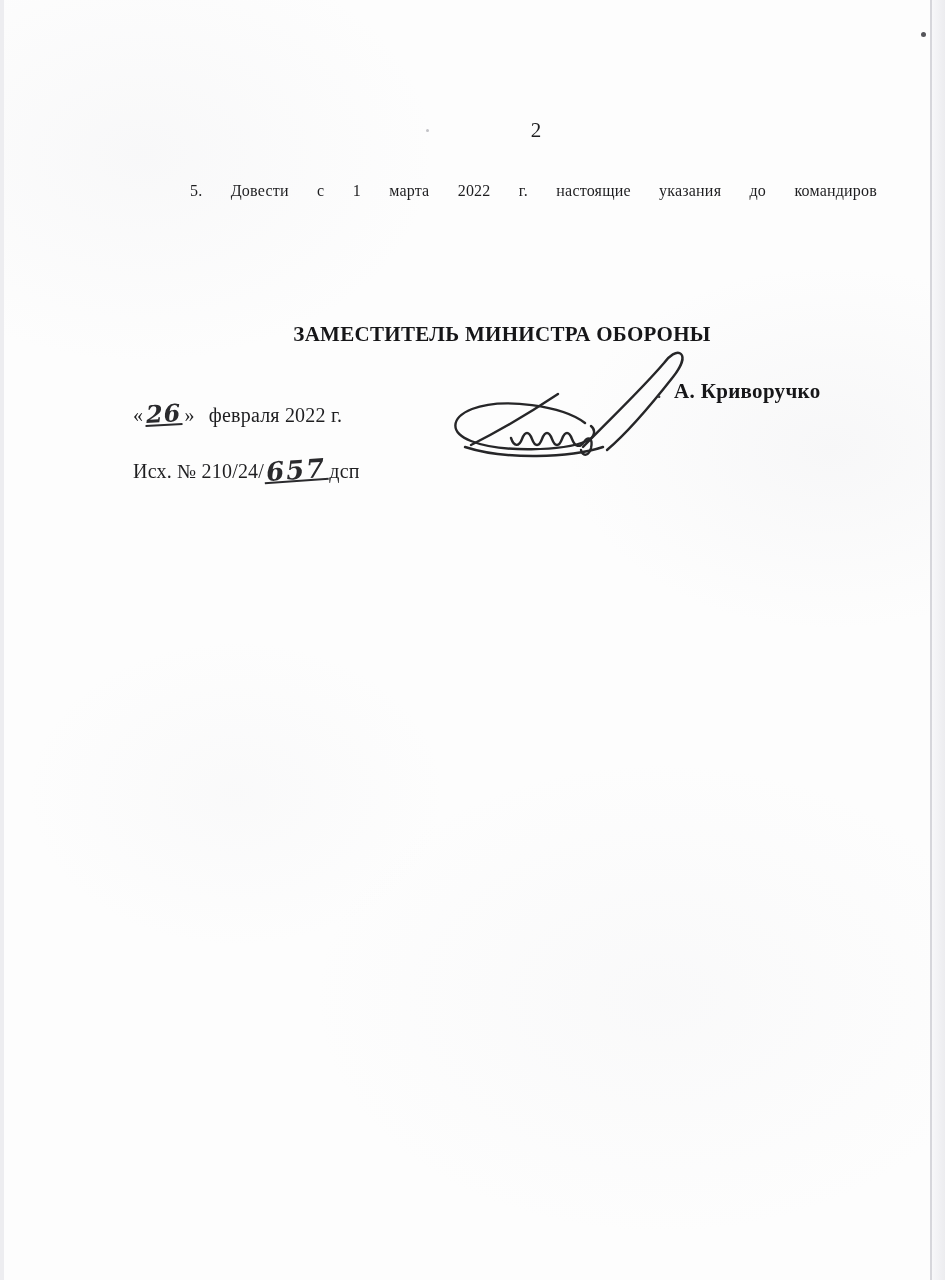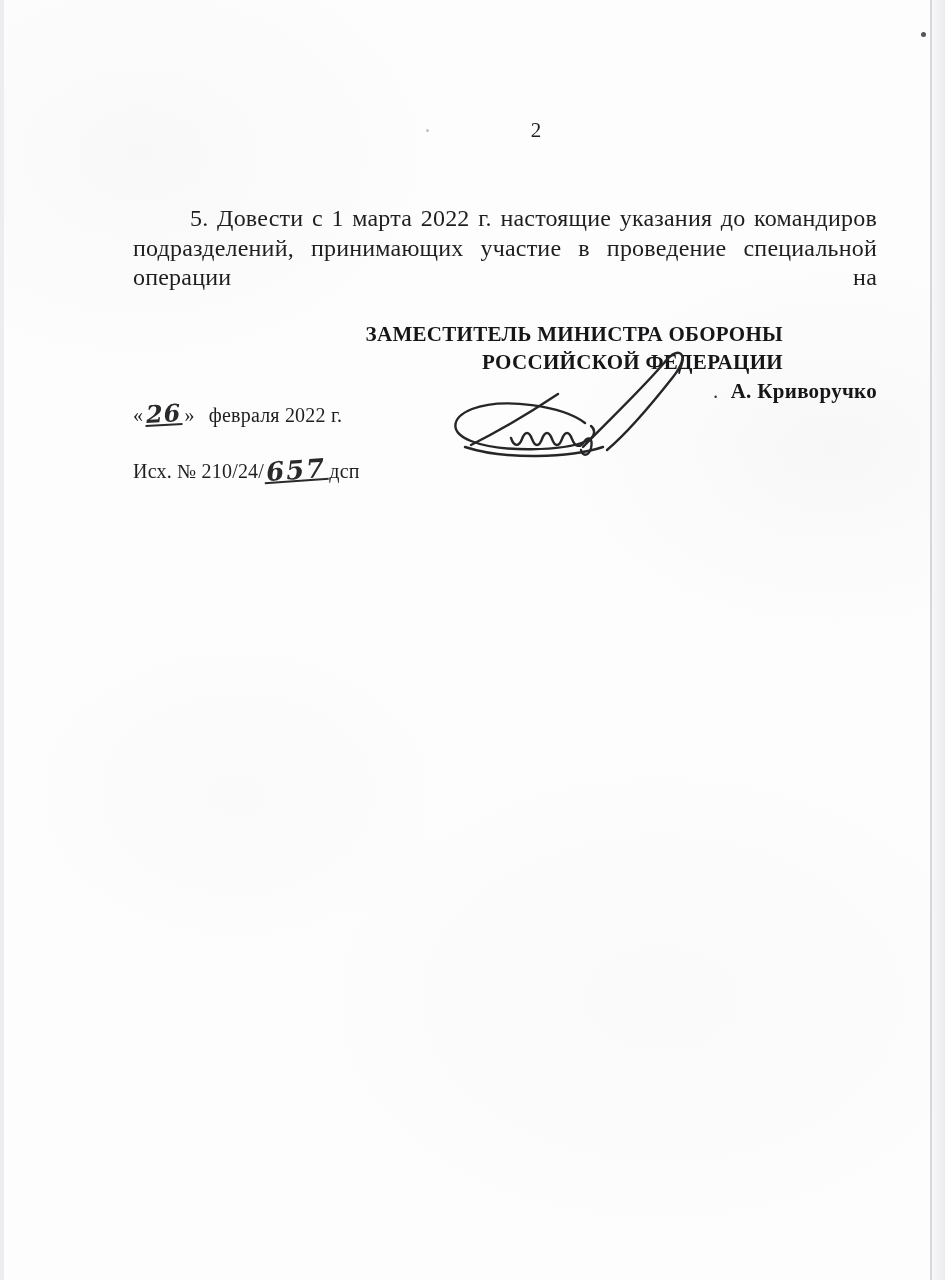"5. Довести с 1 марта" .paragraph { font-size: 24px -> 16px; margin-top: 28px -> none }
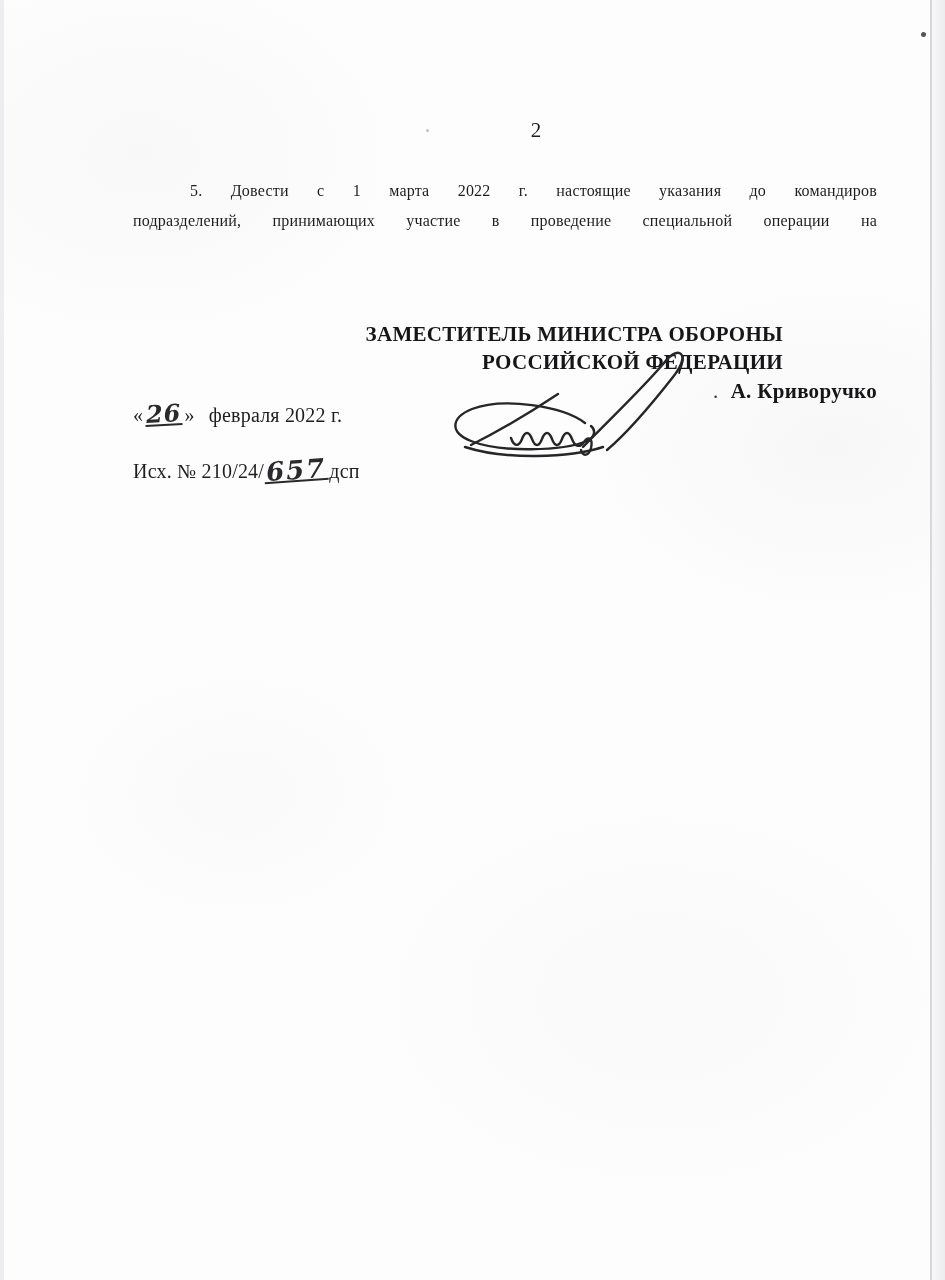"подразделений, принимающих участие в" span.para-line { html: <span>подразделений, принимающих участие в проведение специальной операции на</span> -> none }
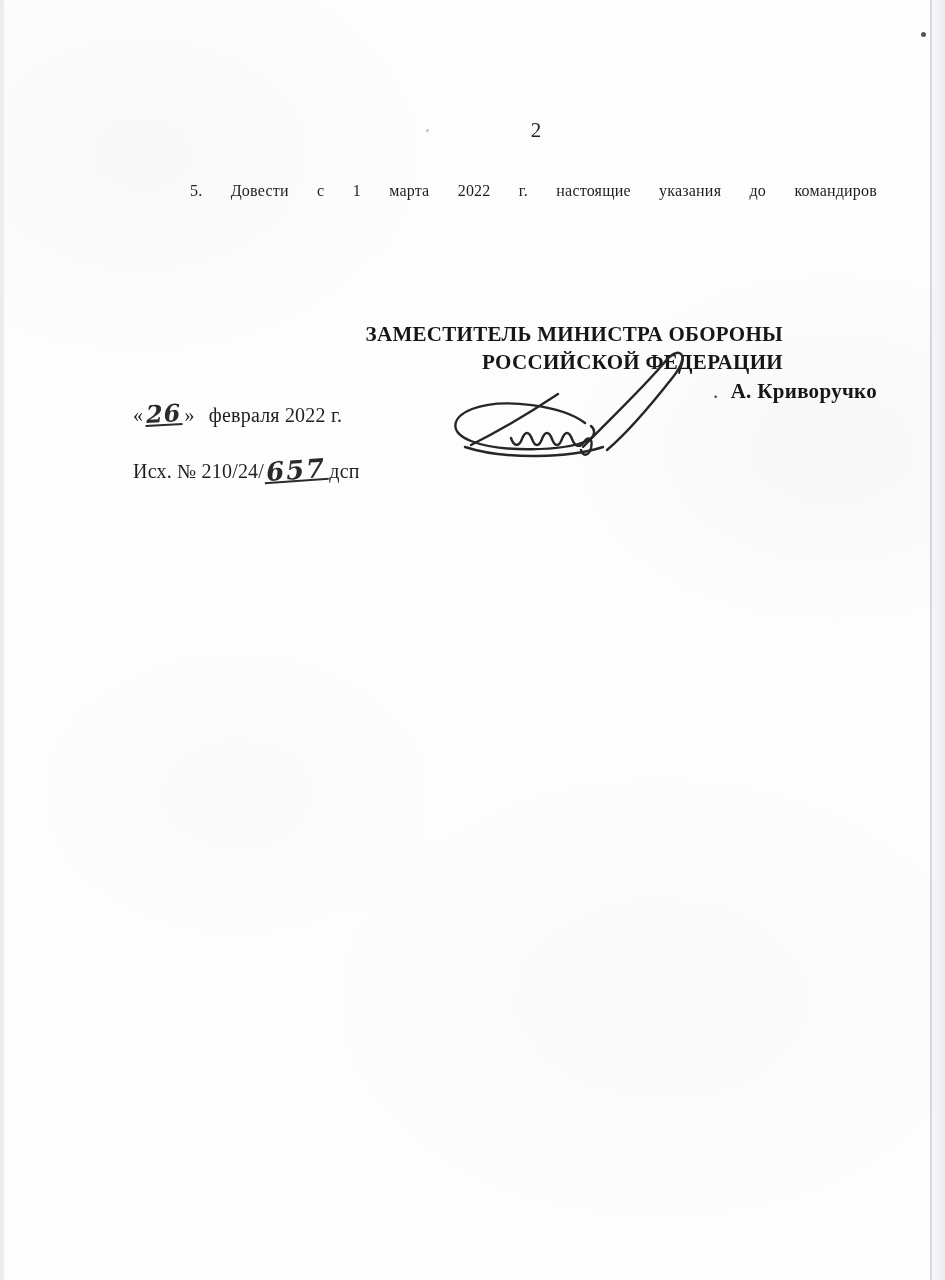"ЗАМЕСТИТЕЛЬ МИНИСТРА ОБОРОНЫ" .heading { left: 233px -> 227px; text-align: right -> center }
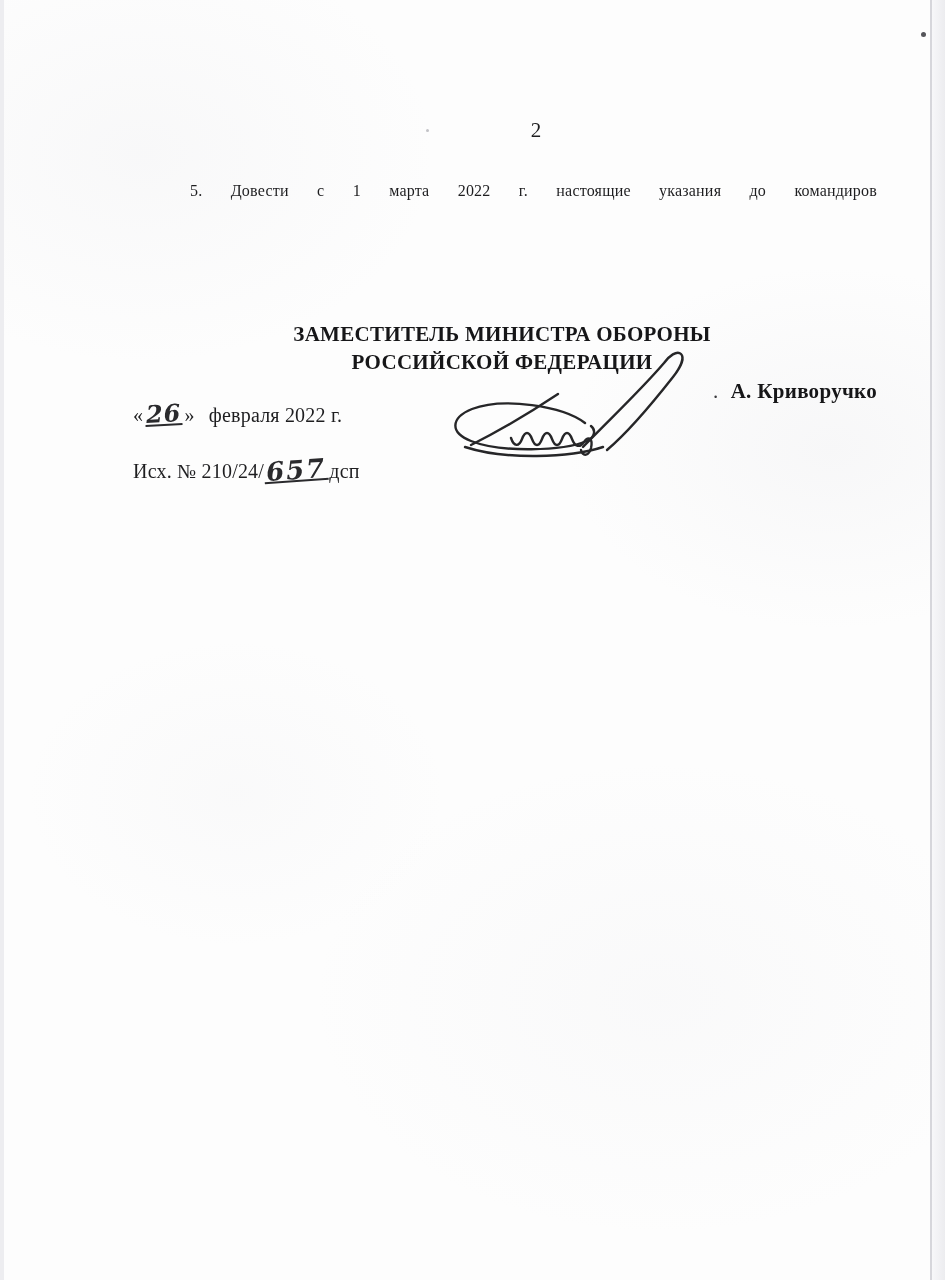"РОССИЙСКОЙ ФЕДЕРАЦИИ" div { html: <div>РОССИЙСКОЙ ФЕДЕРАЦИИ</div> -> none }
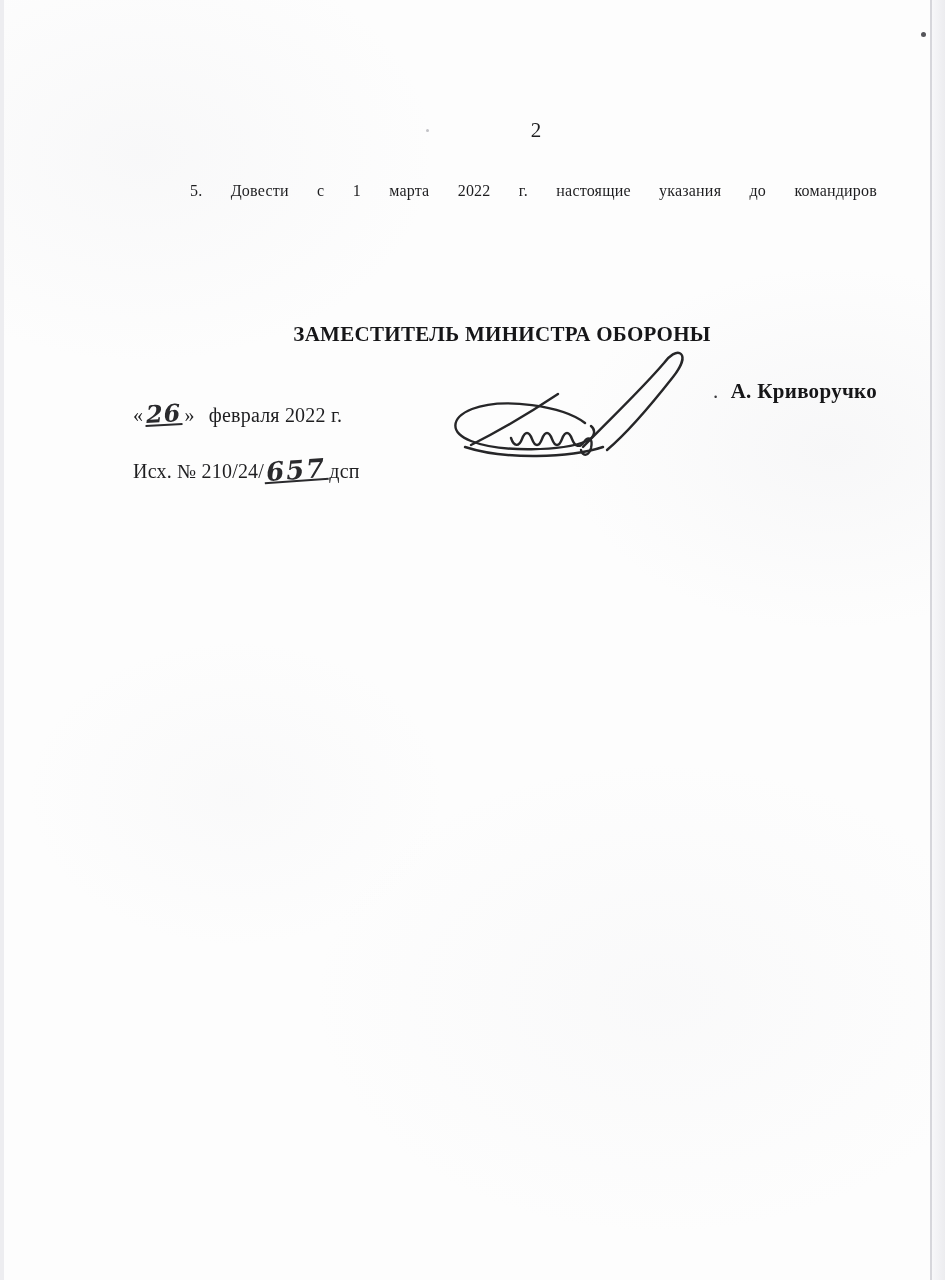". А. Криворучко" .signer-line { text-align: right -> center }
